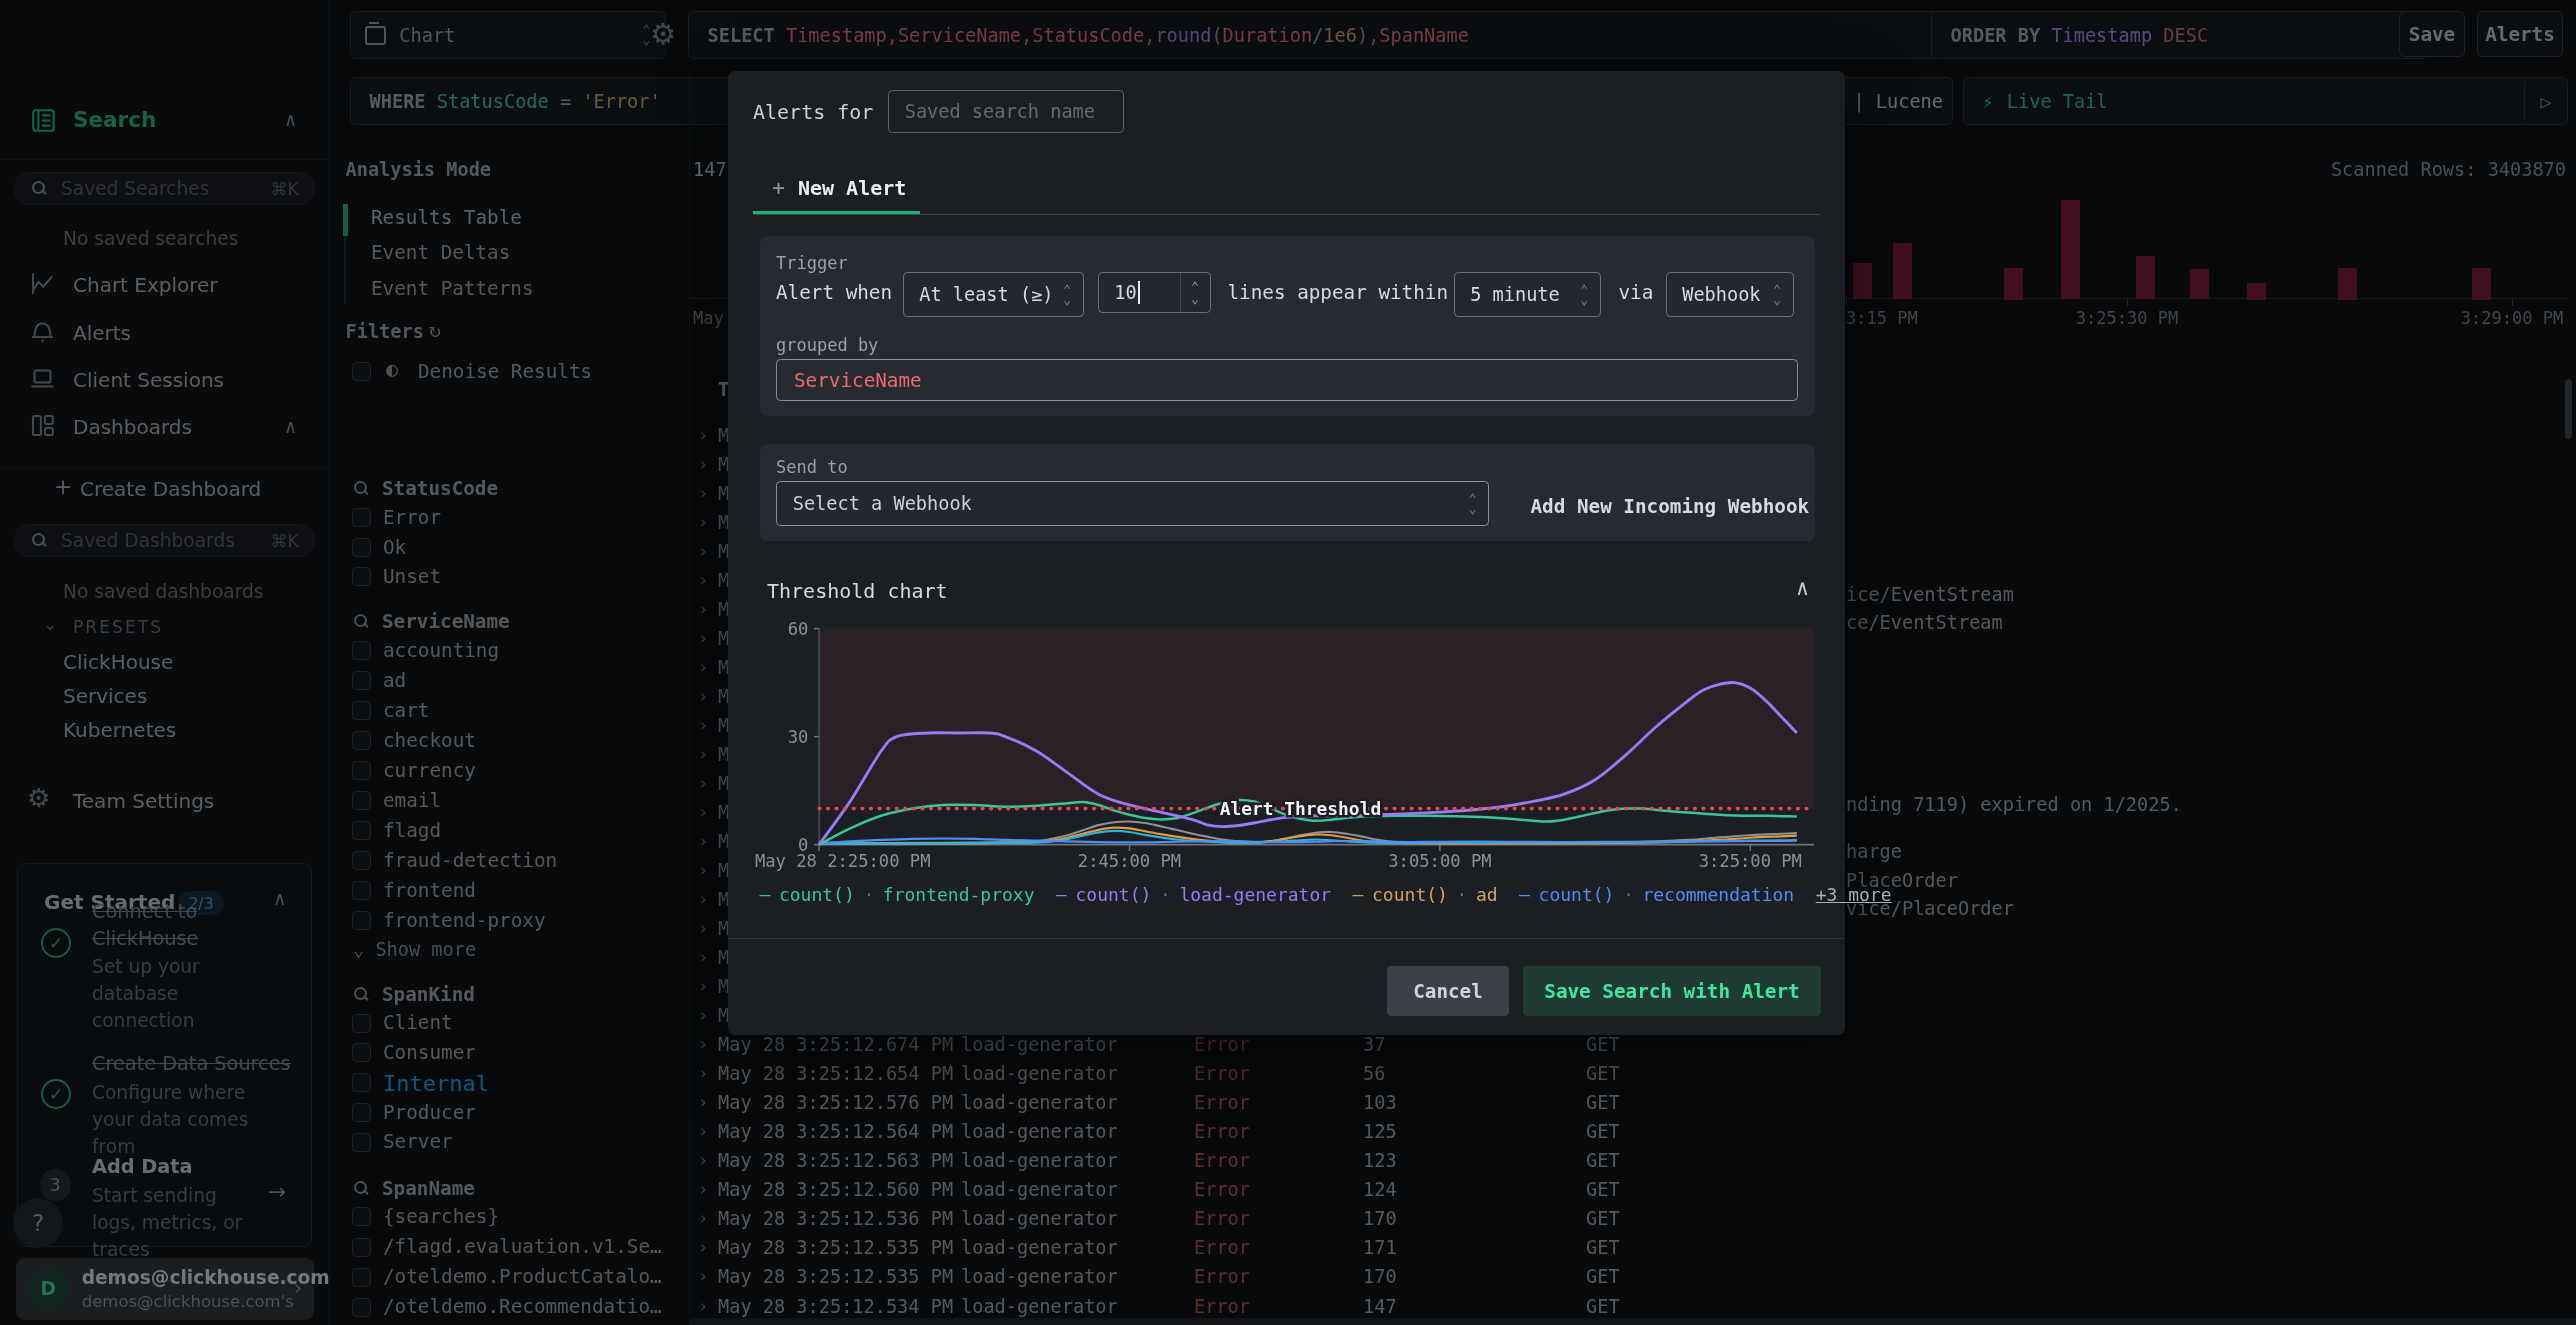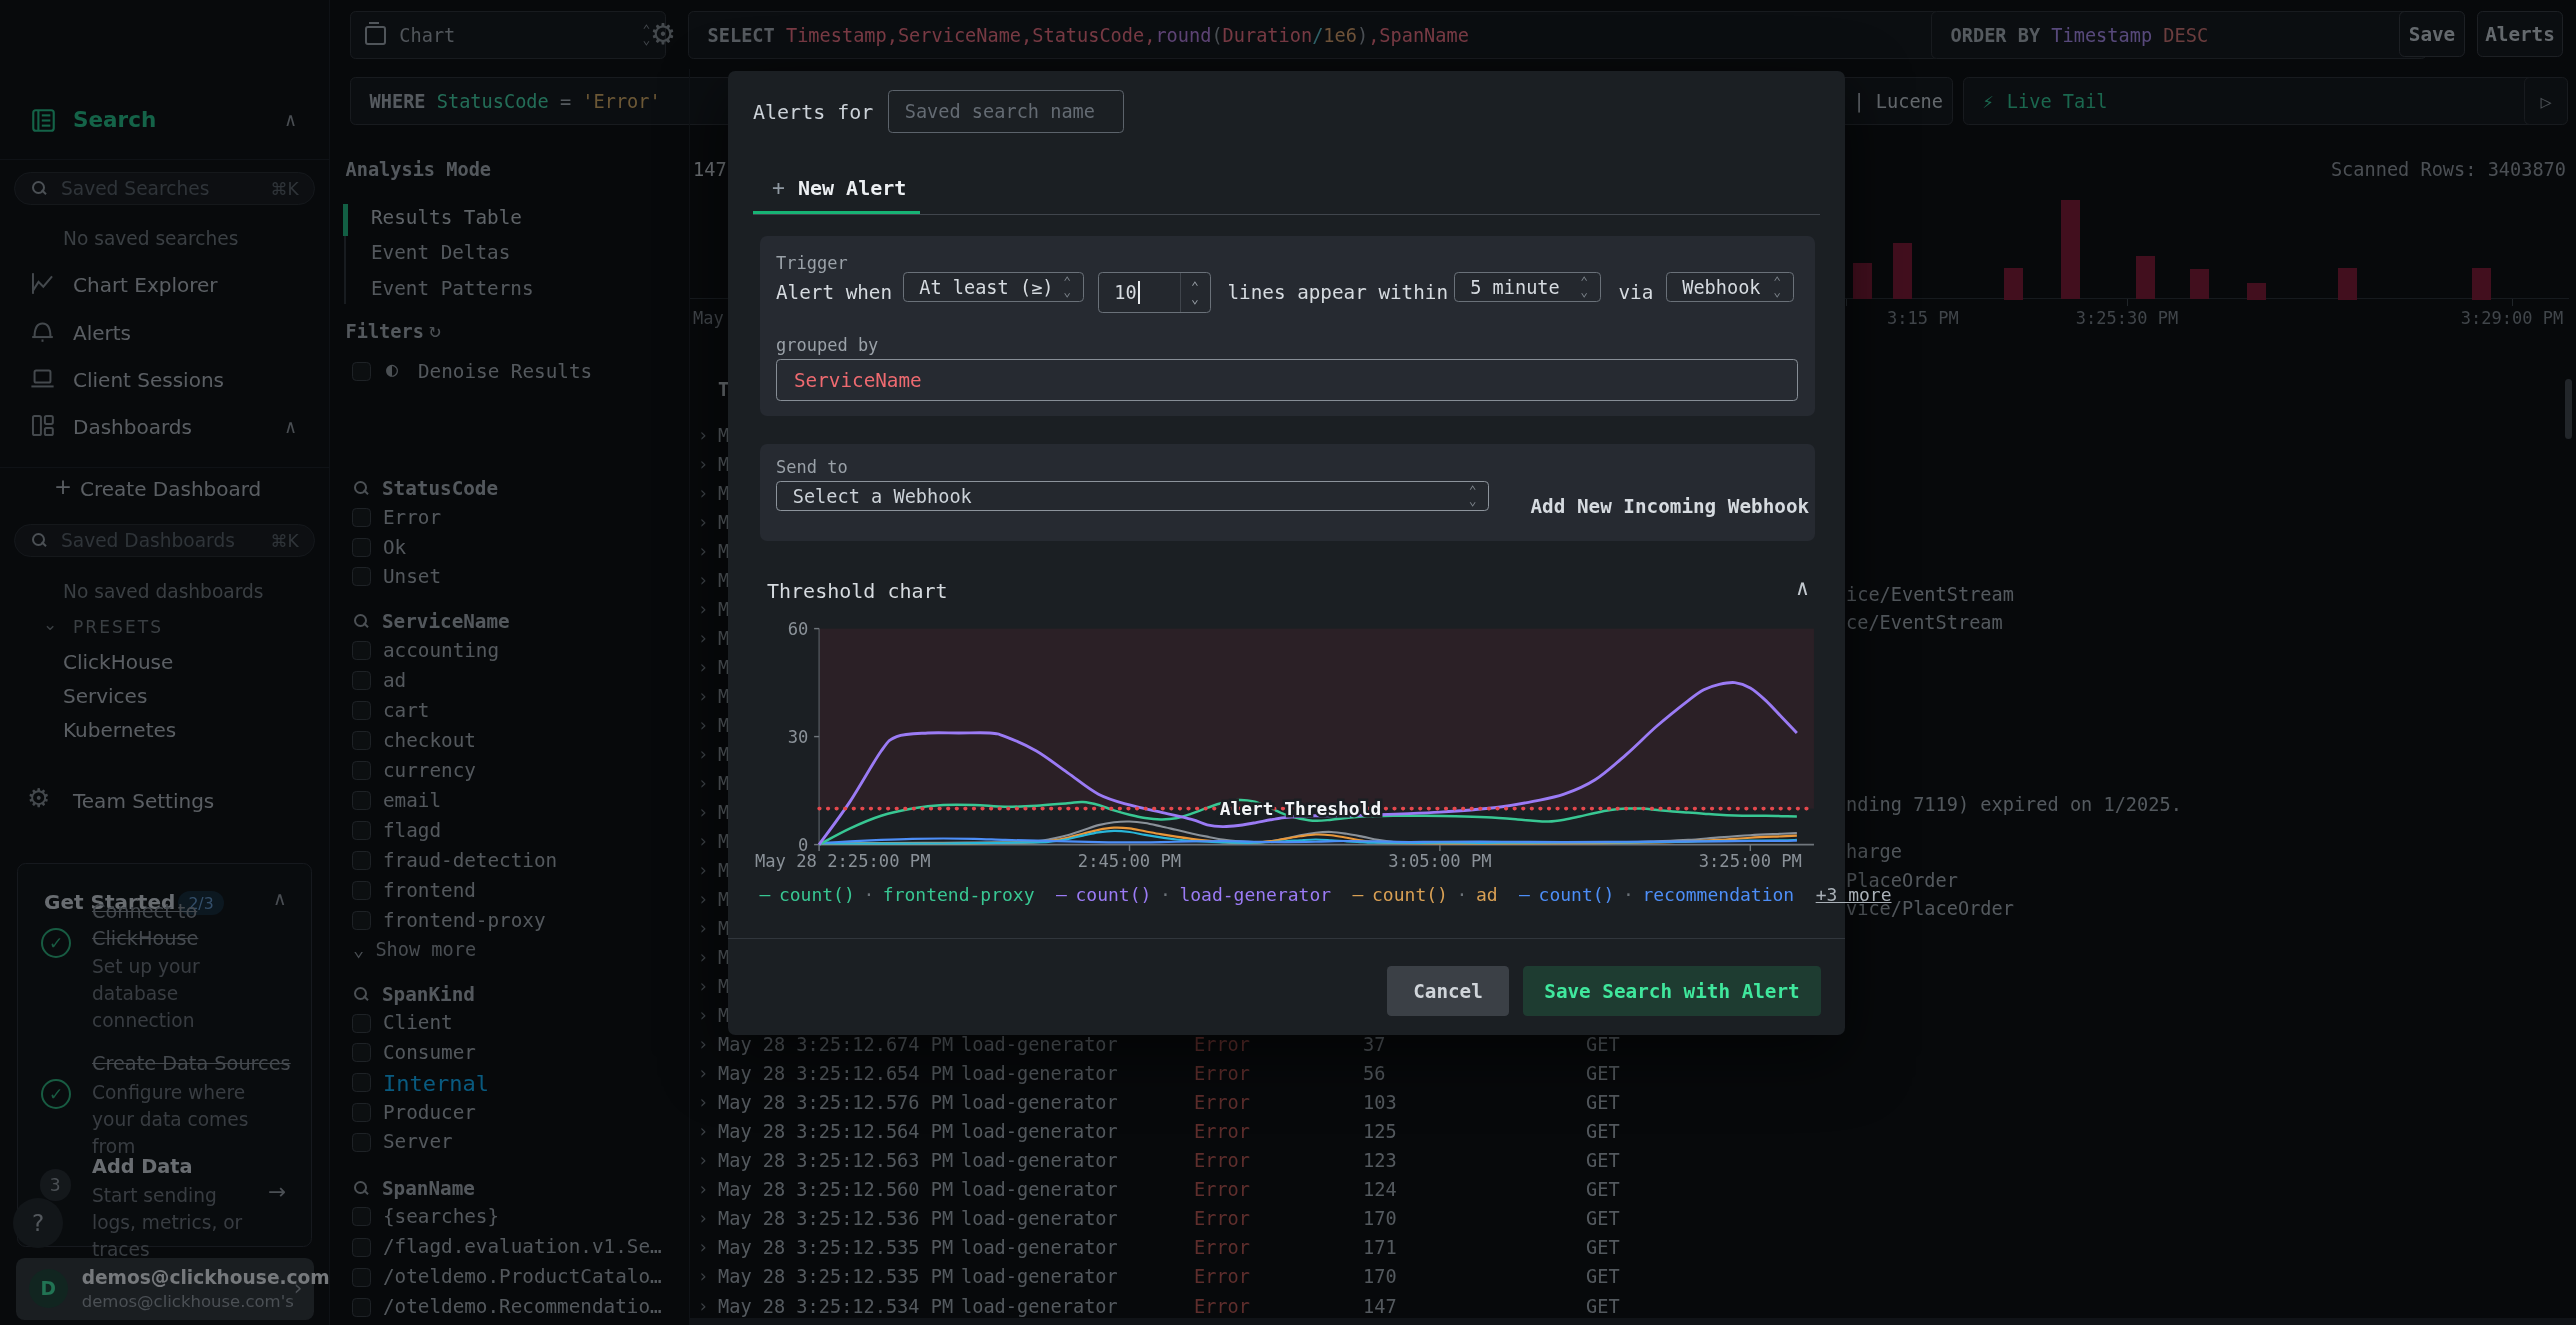"At least (≥)" .sel { height: 30px -> 45px }
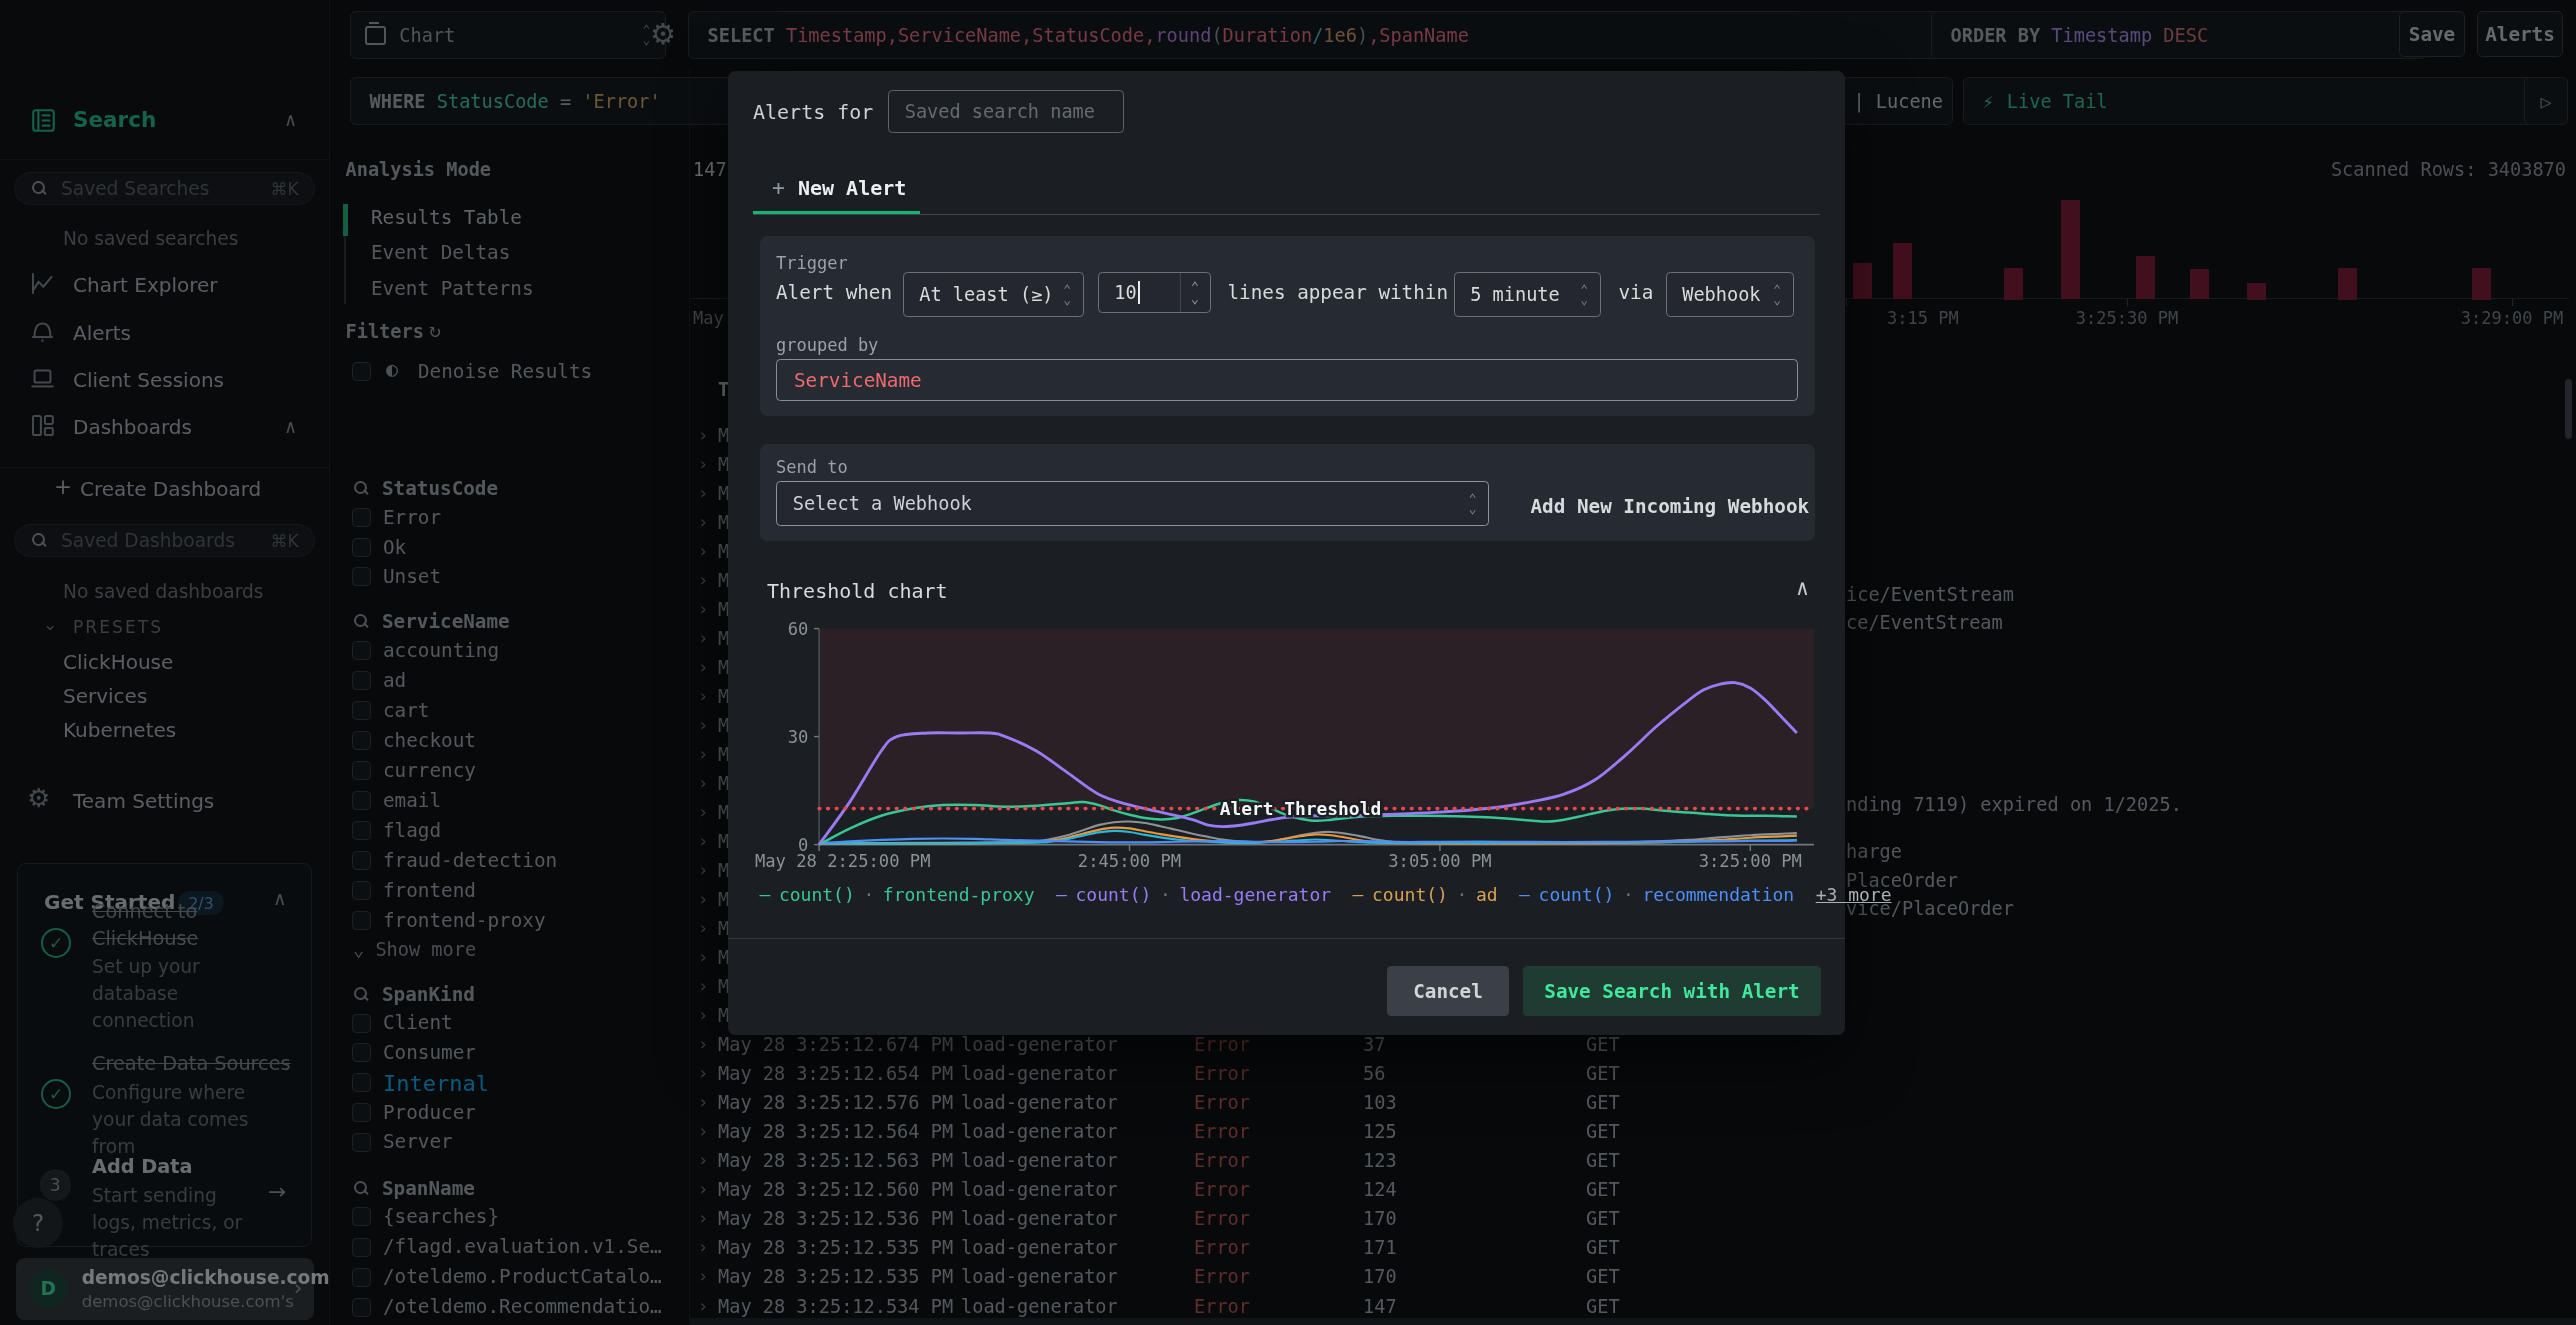"3:15 PM" span.axis-lab { padding-left: 41px -> none }
